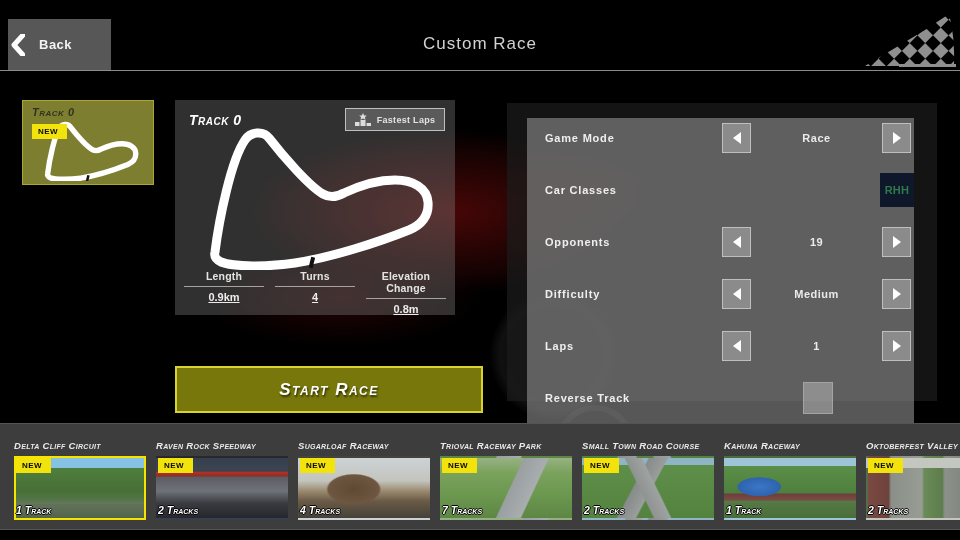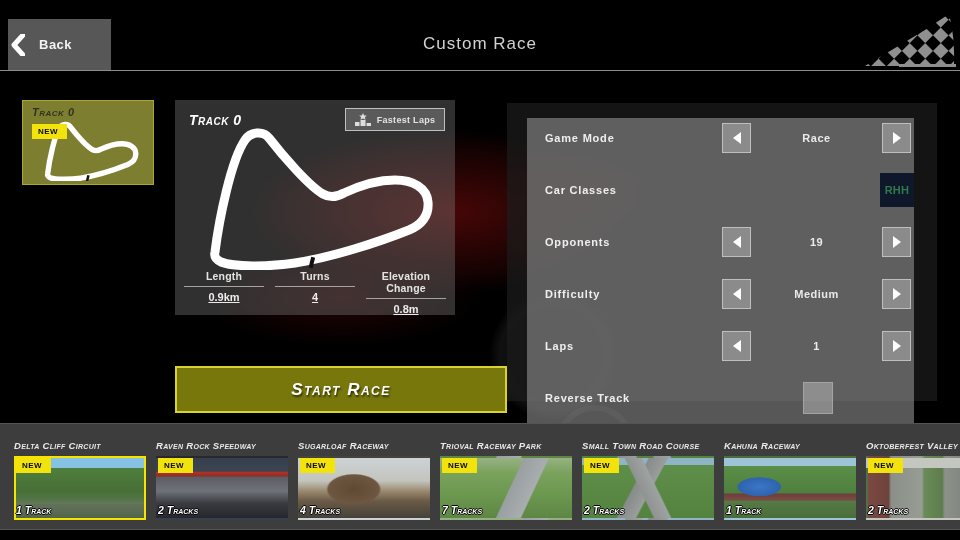"Start Race" .start-btn { width: 332px -> 308px }
